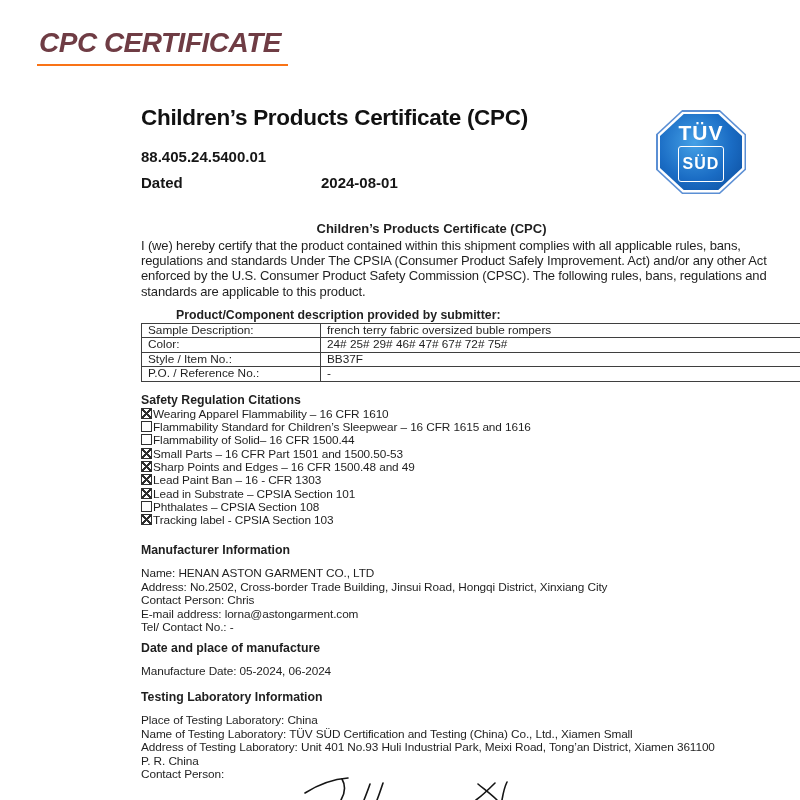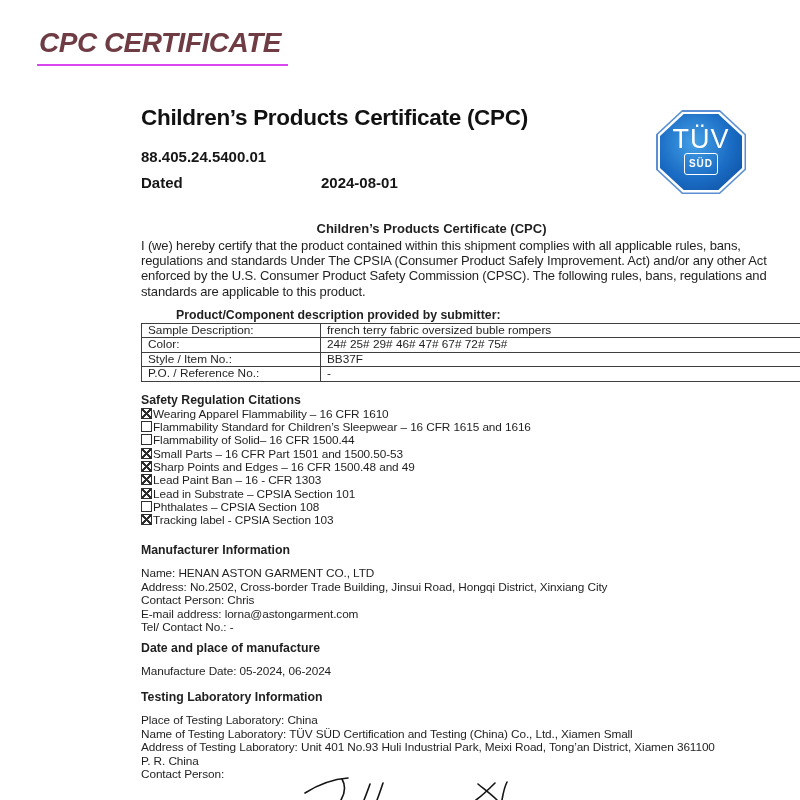"CPC CERTIFICATE" .brand { border-bottom: 2px solid #d946ef -> 2px solid #f97316 }
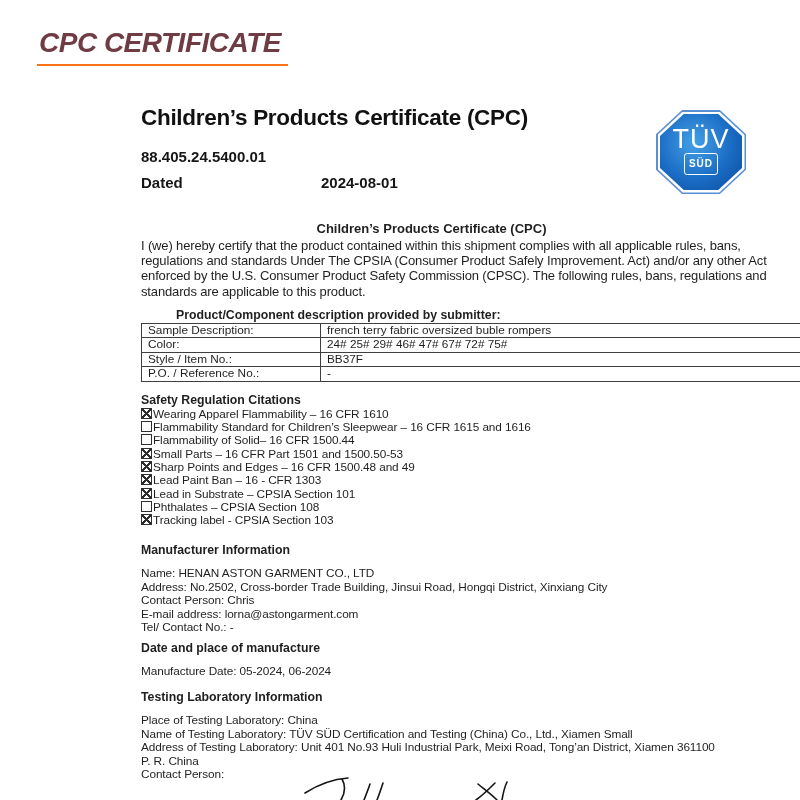"TÜV" .logo-text .tuv { font-size: 27px -> 21px; font-weight: normal -> bold }
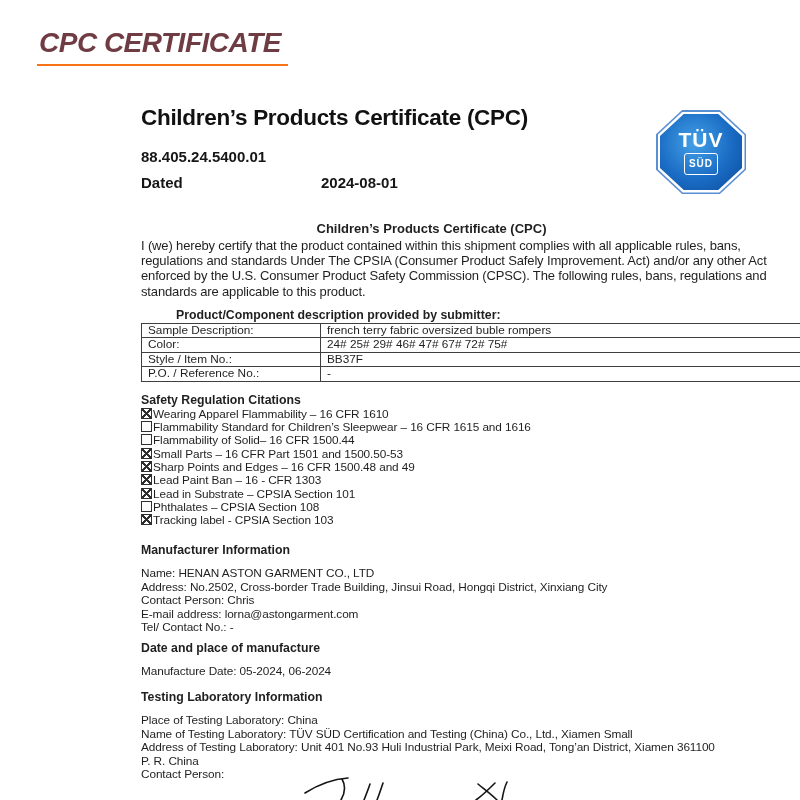"SÜD" .logo-text .sud { font-size: 10px -> 16px; padding: 4px 4px -> 11px 4px }
